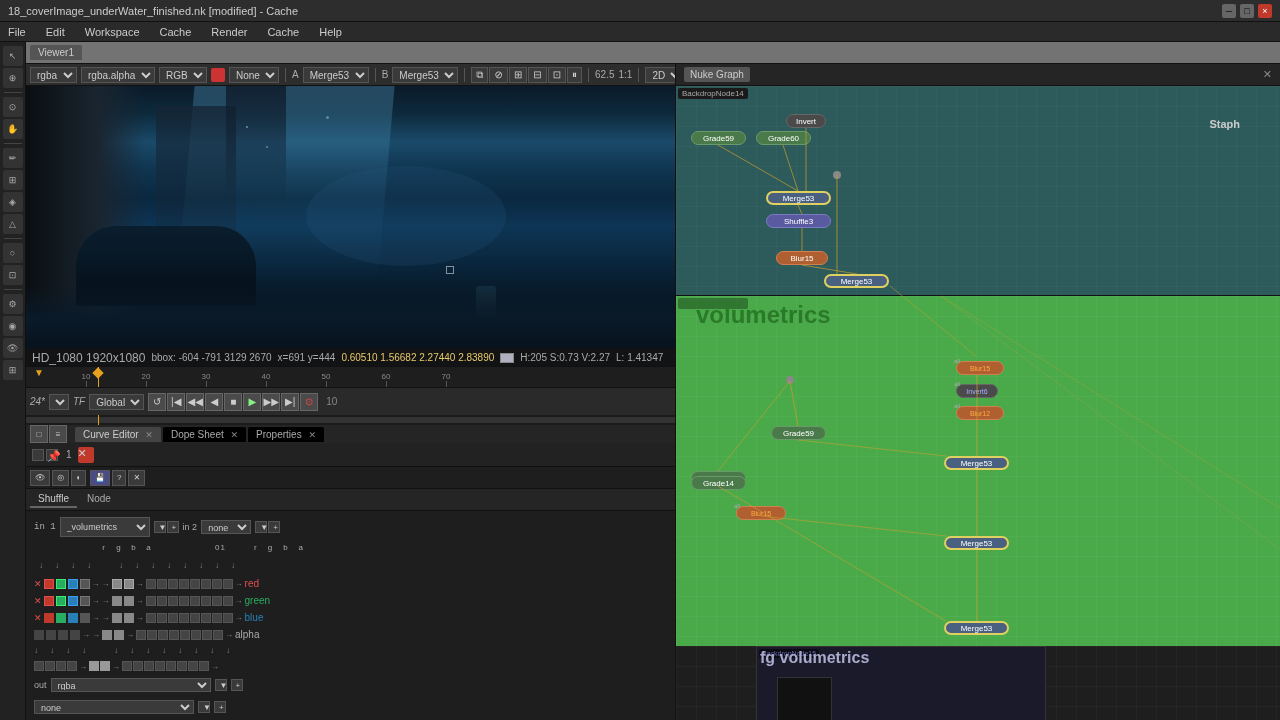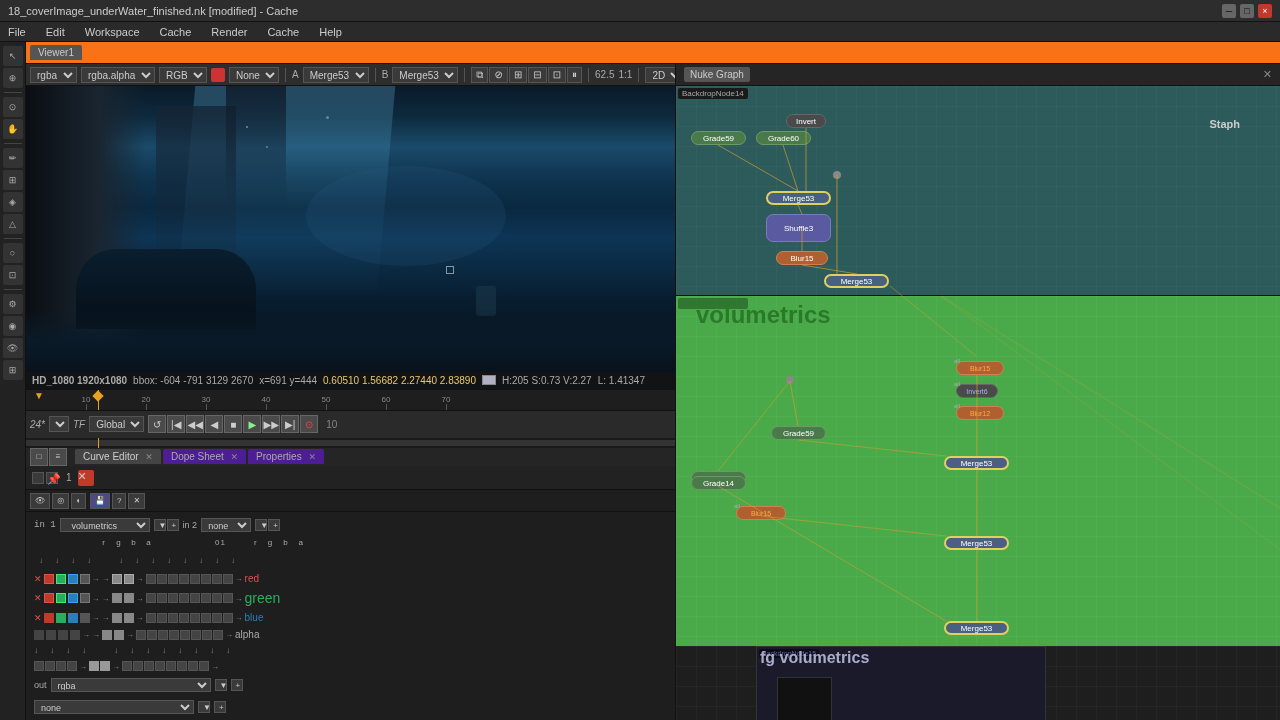"Viewer1" #viewer-toolbar { background: #f97316 -> #737373 }
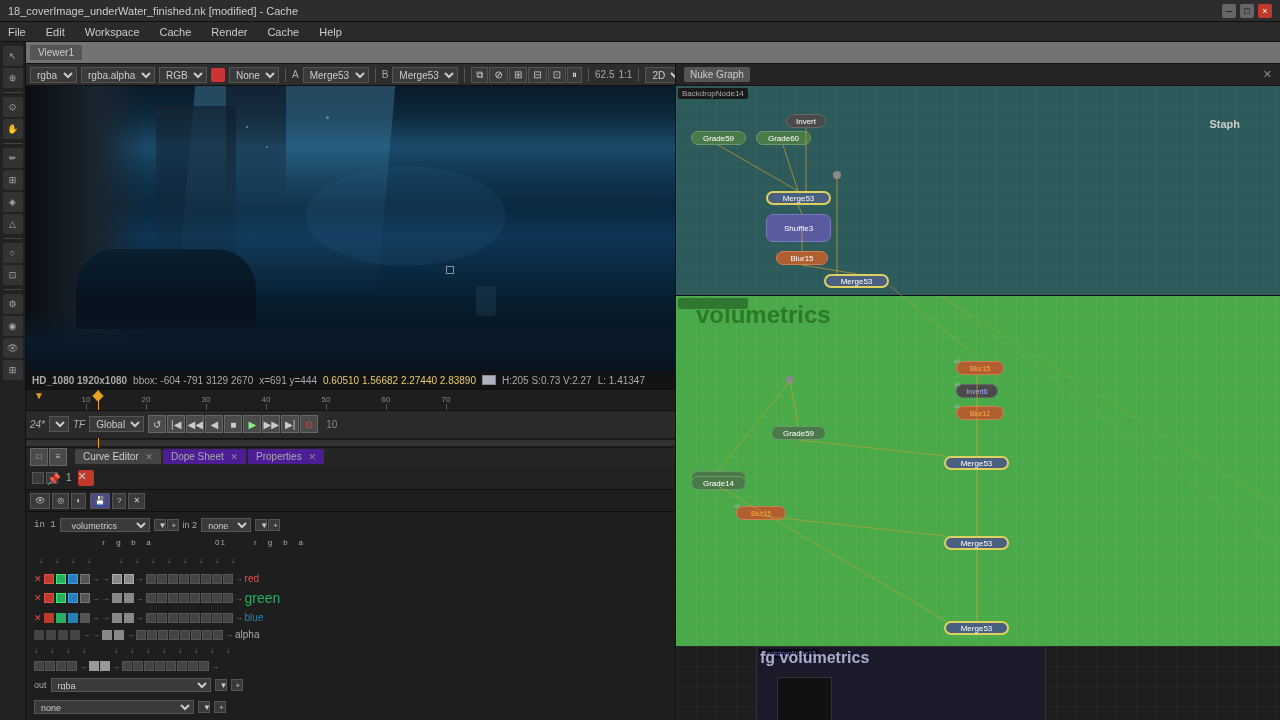"Shuffle3" div.ng-node { height: 28px -> 14px }
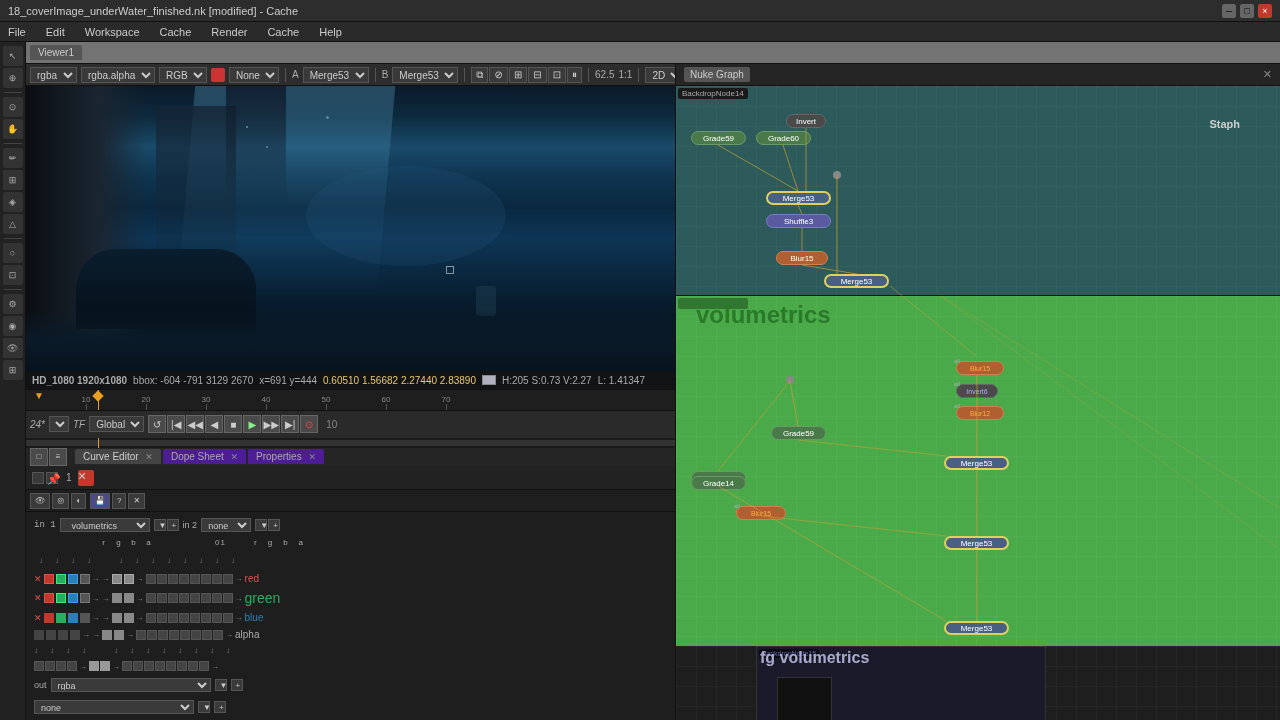"HD_1080 1920x1080" span { font-size: 10px -> 12px; font-weight: bold -> none }
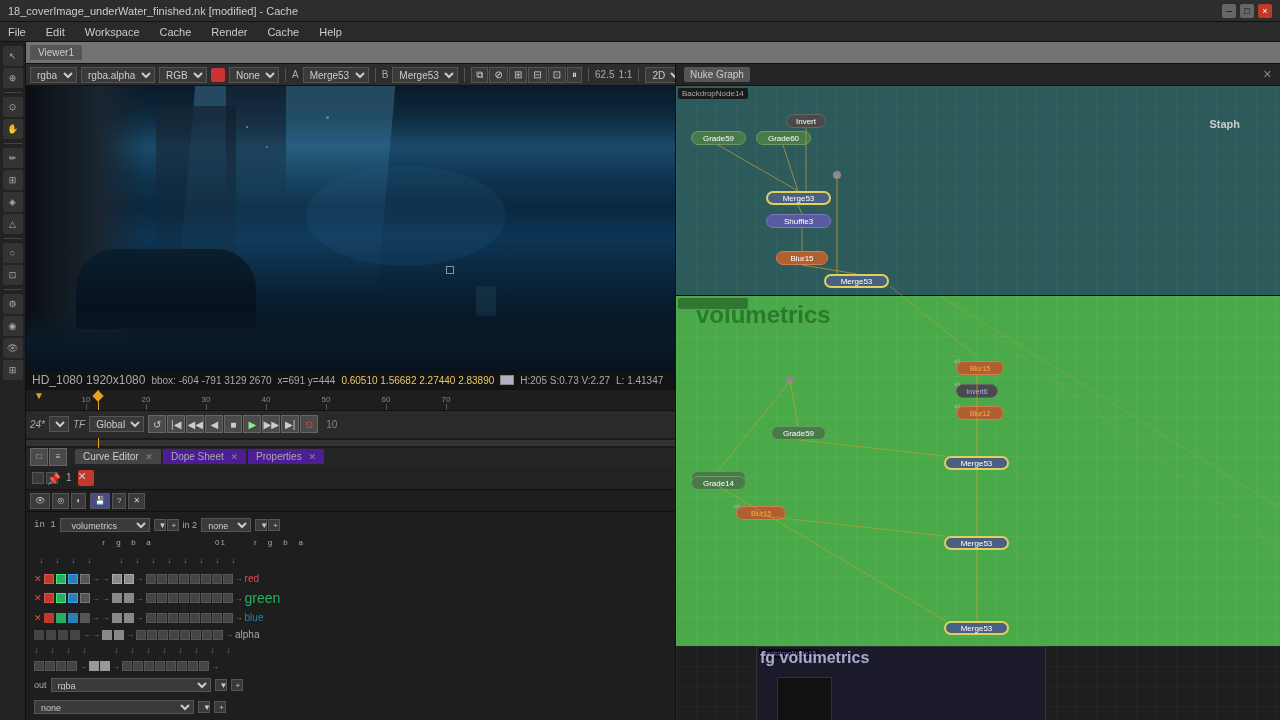"Dope Sheet ✕" .panel-tab { background: #4c1d95 -> #000000 }
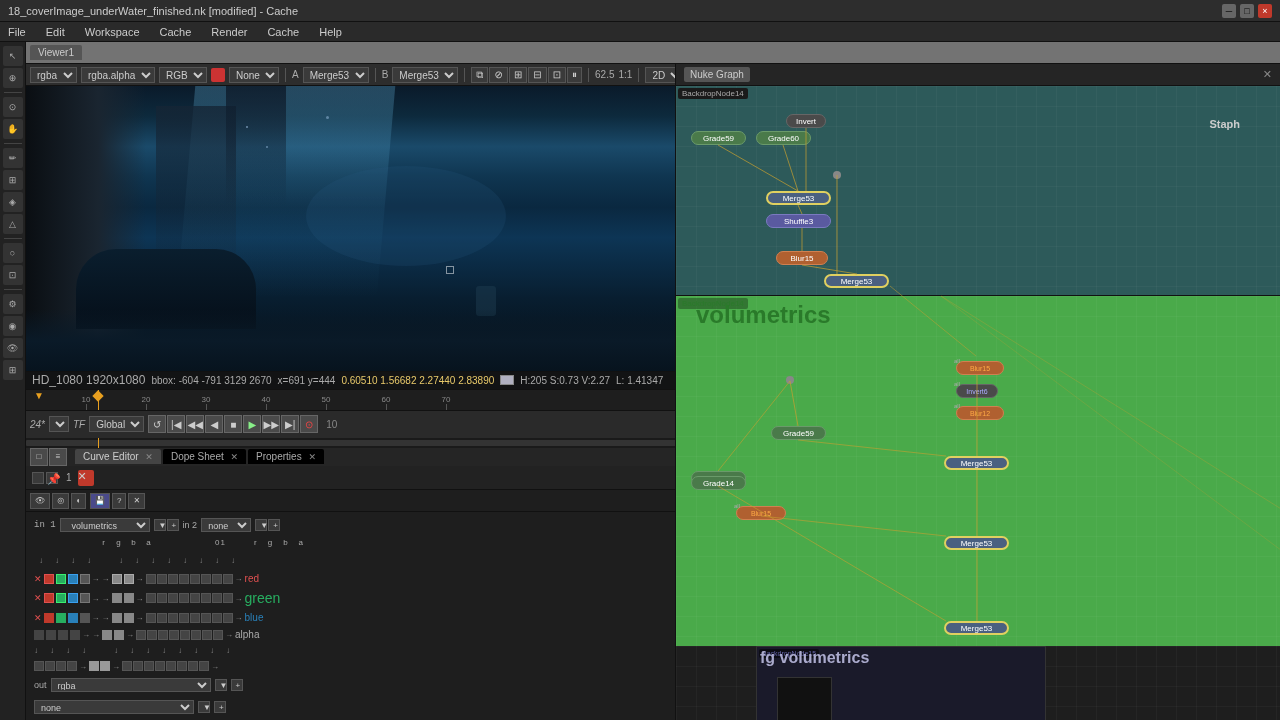"Shuffle" div { html: none -> <div> <div>Shuffle</div> <div>Node</div> </div> }
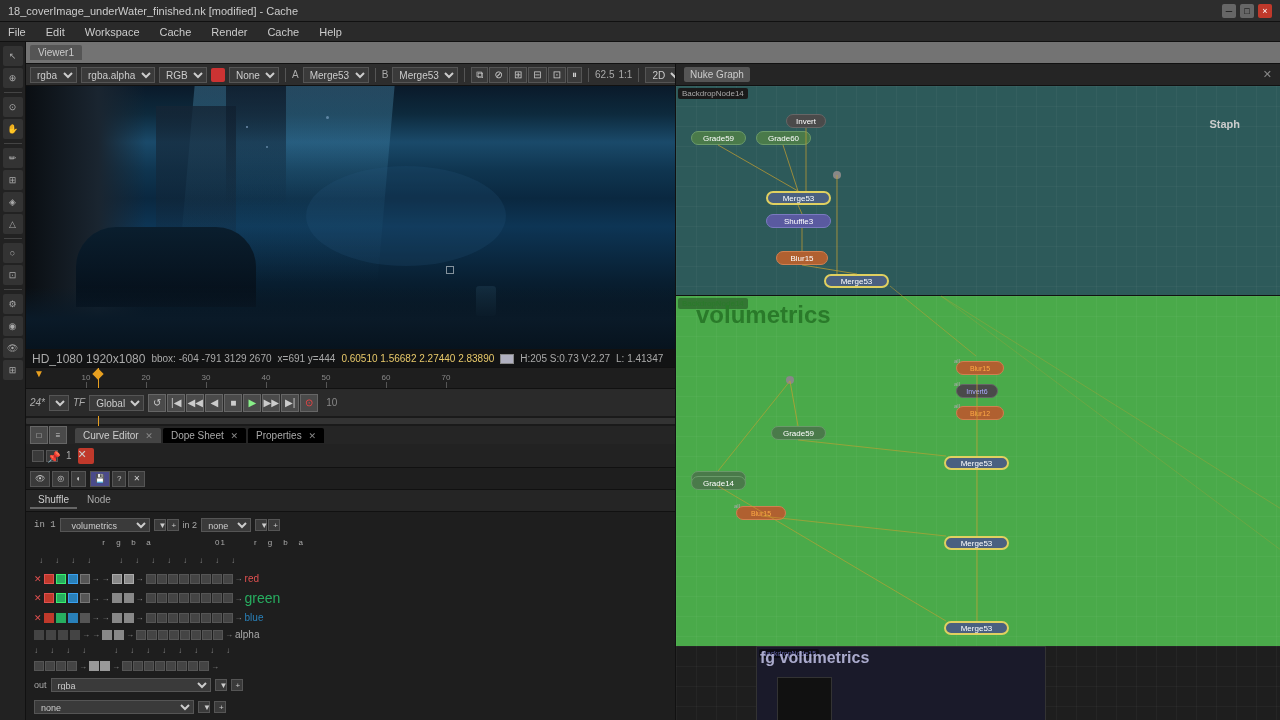"_volumetrics" select.panel-select { height: 14px -> 20px }
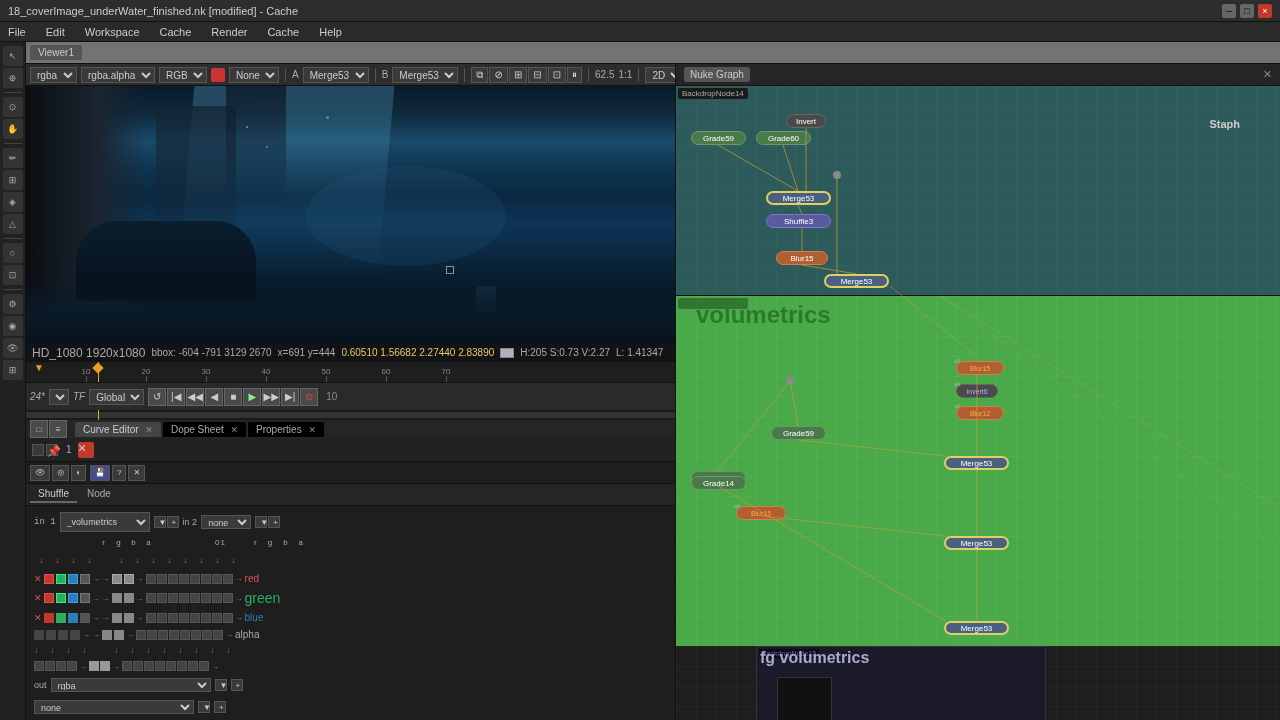"green" span { font-size: 14px -> 10px }
